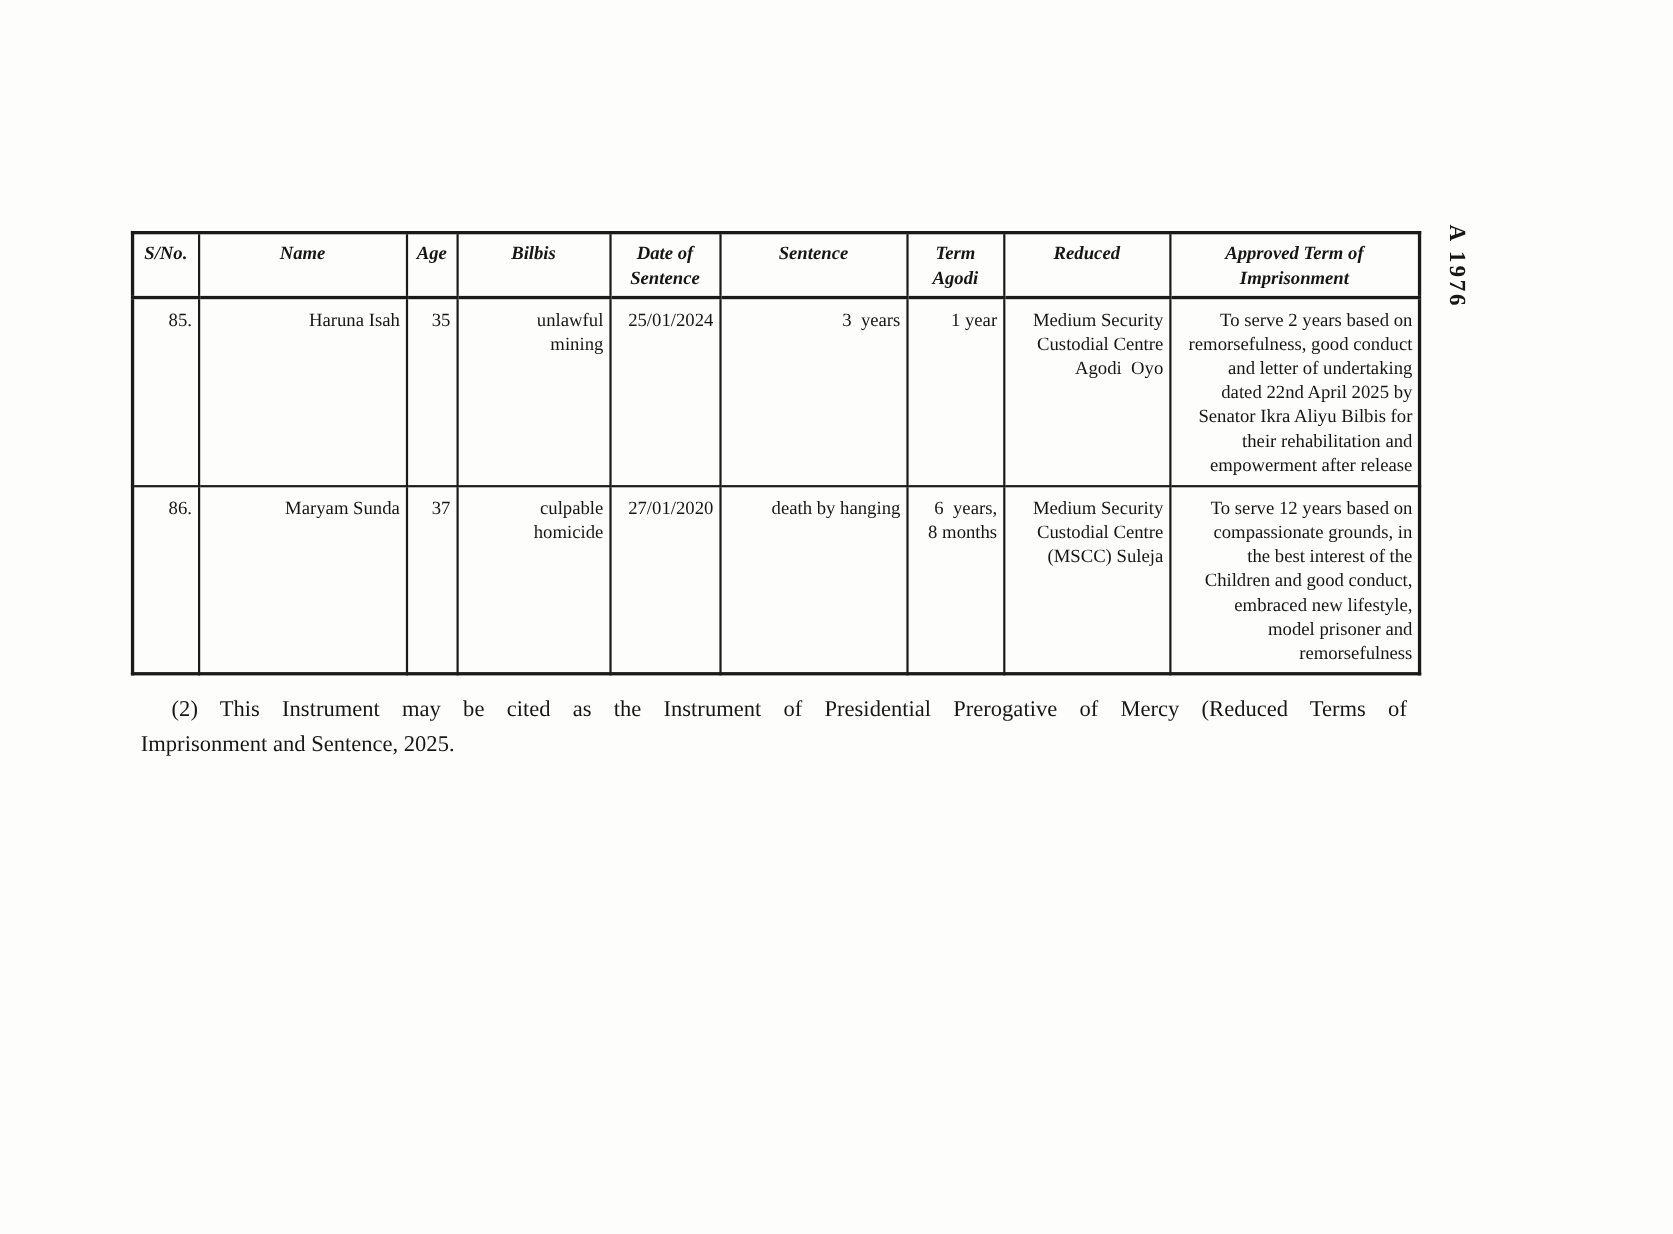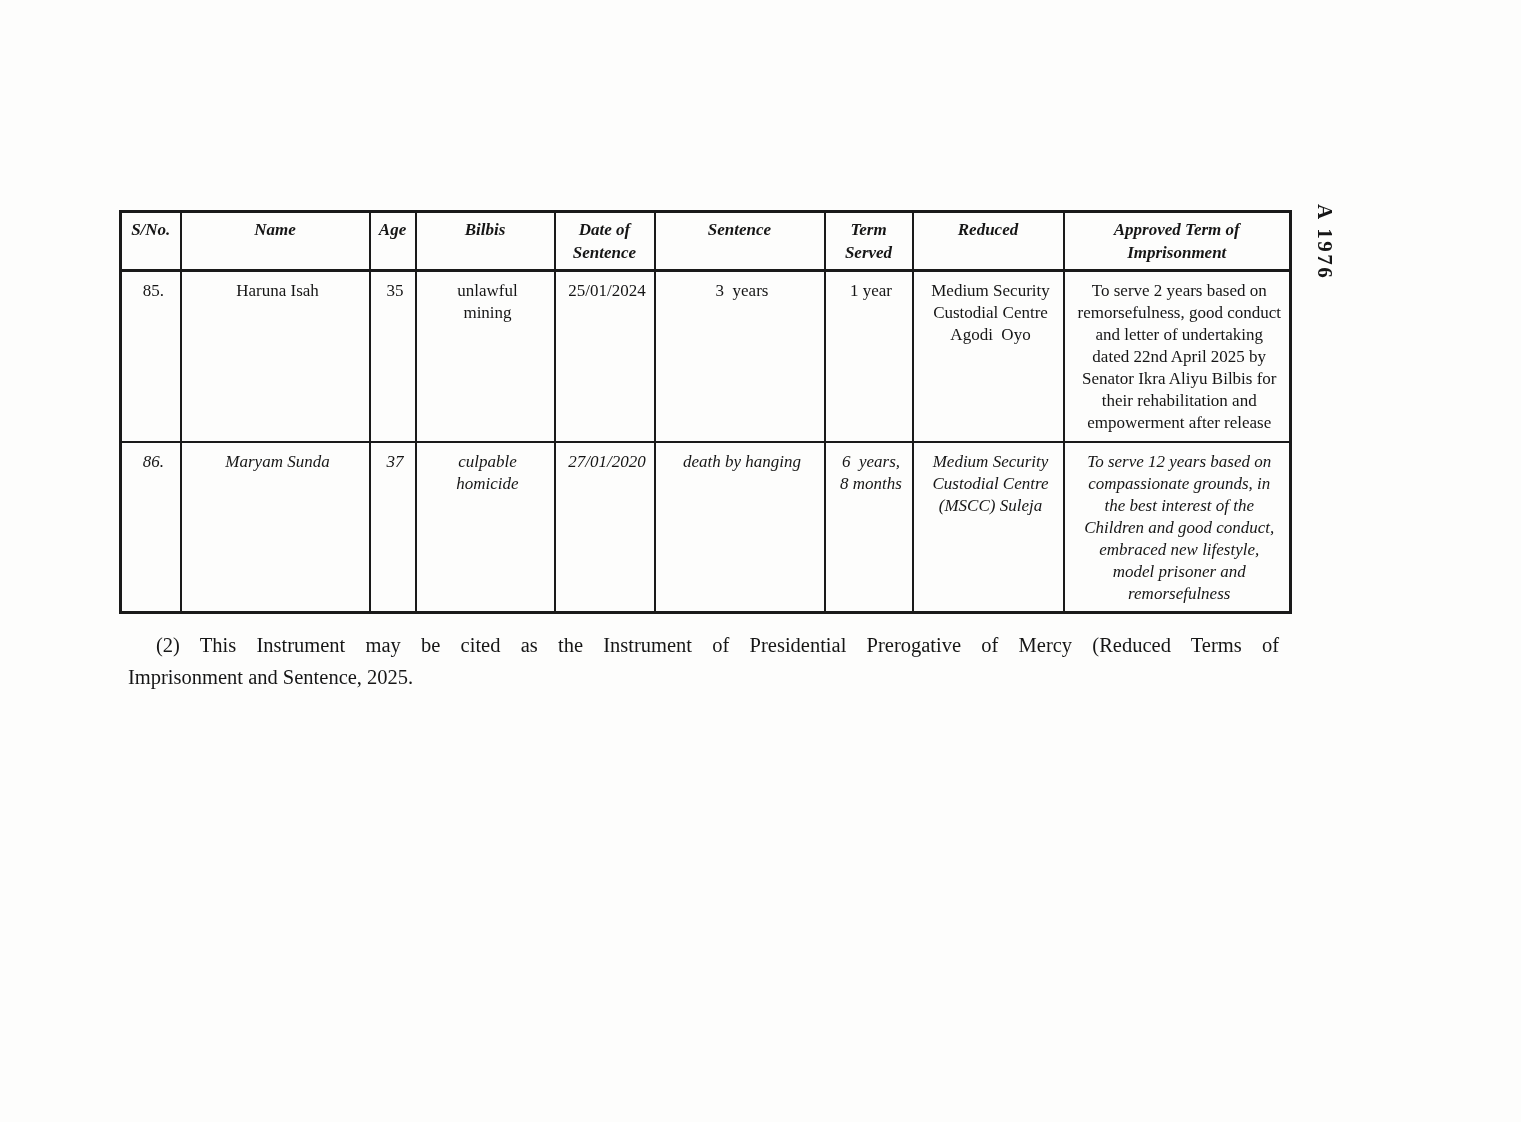"Term" th { text: Served -> Agodi }
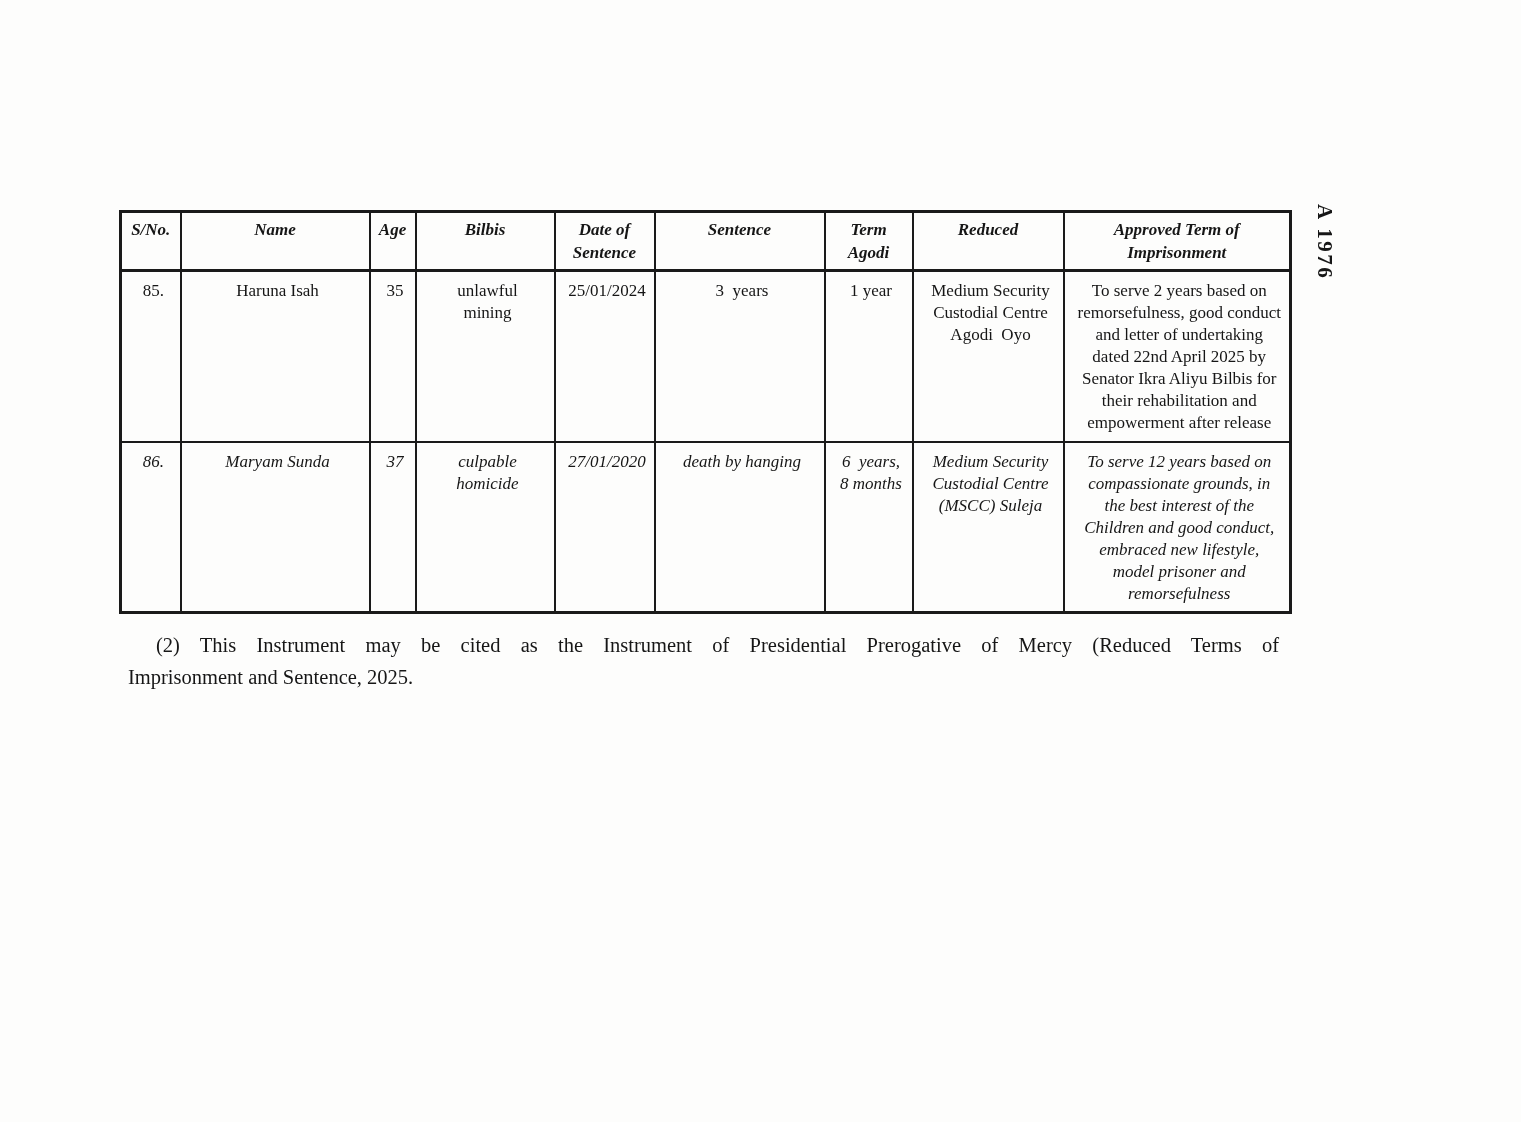"85." table.gazette-table td { text-align: center -> right }
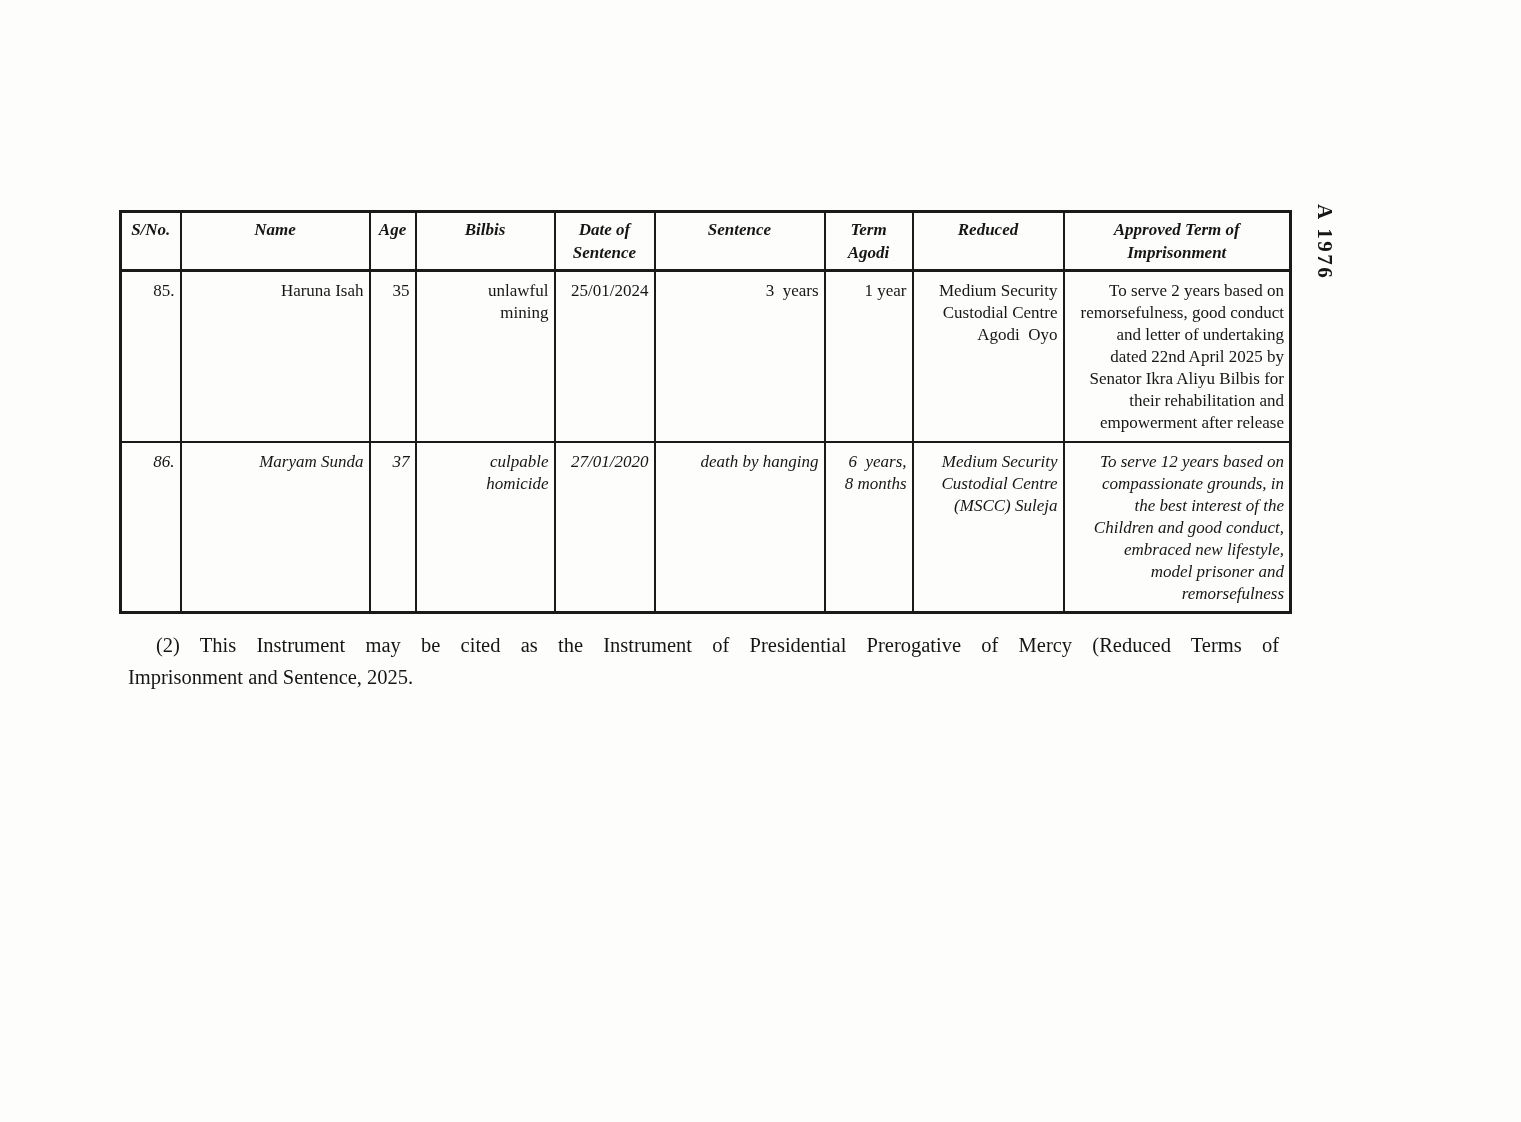"86." tr.data-row-86 { font-style: italic -> none }
